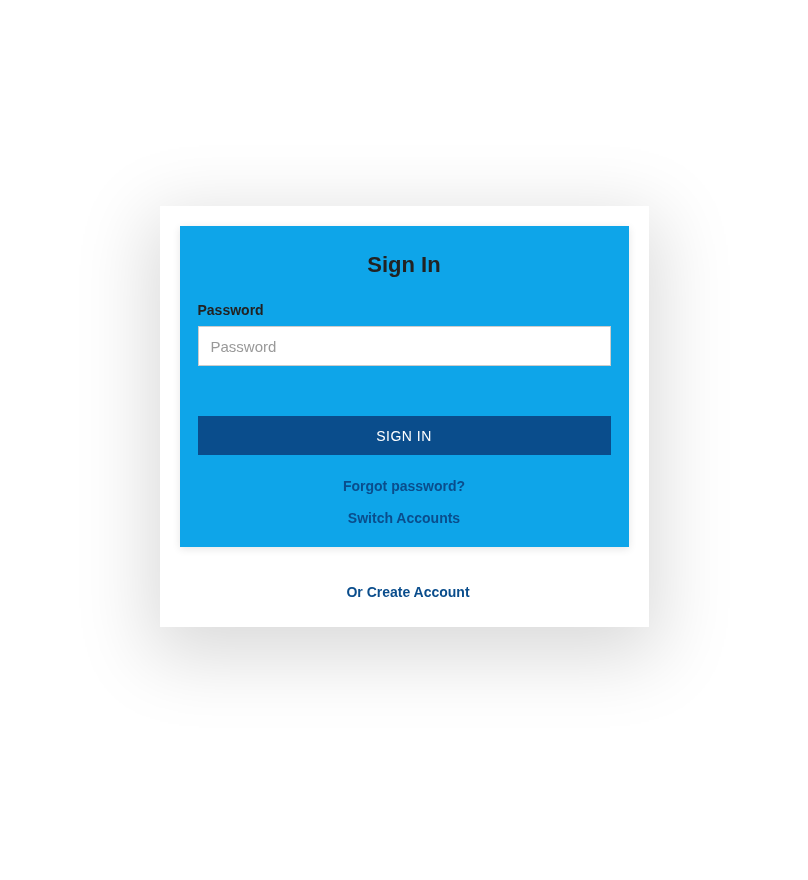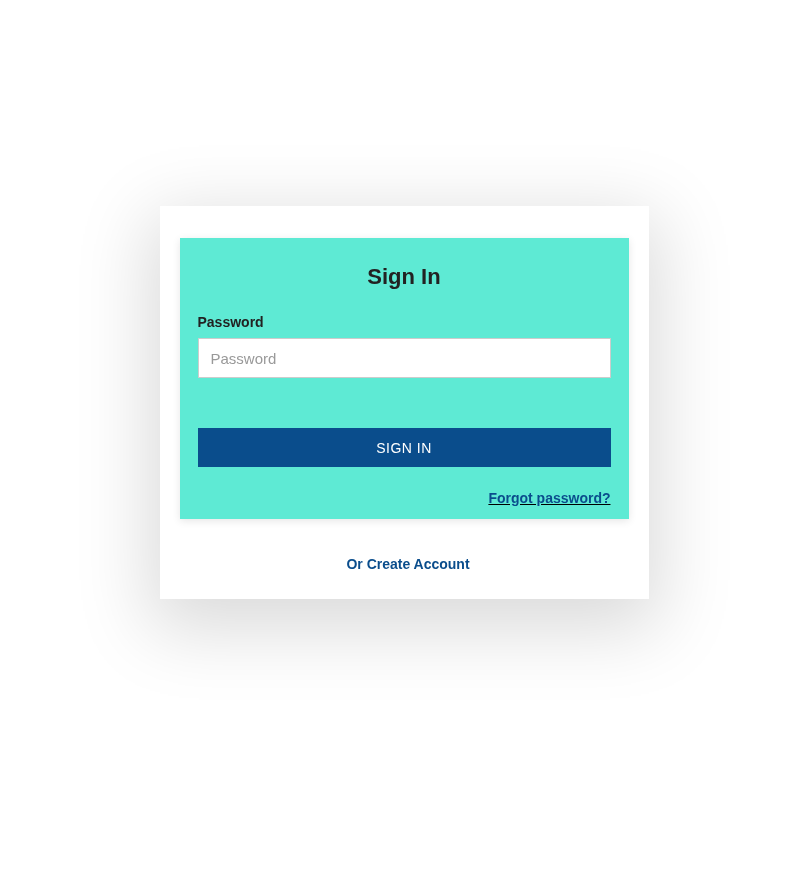"Sign In" .card { background: #5eead4 -> #0ea5e9; margin: 12px 20px -> 0 20px; padding: 26px 18px 12px 18px -> 26px 18px 20px 18px }
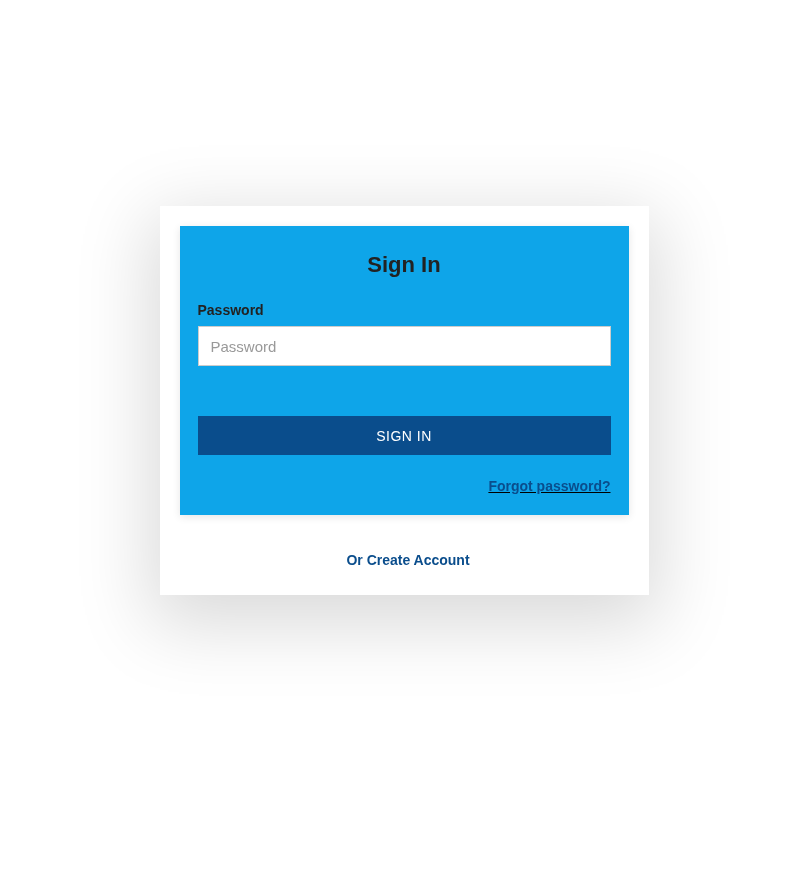"Forgot password?" .link-row { text-align: right -> center; text-decoration: underline -> none }
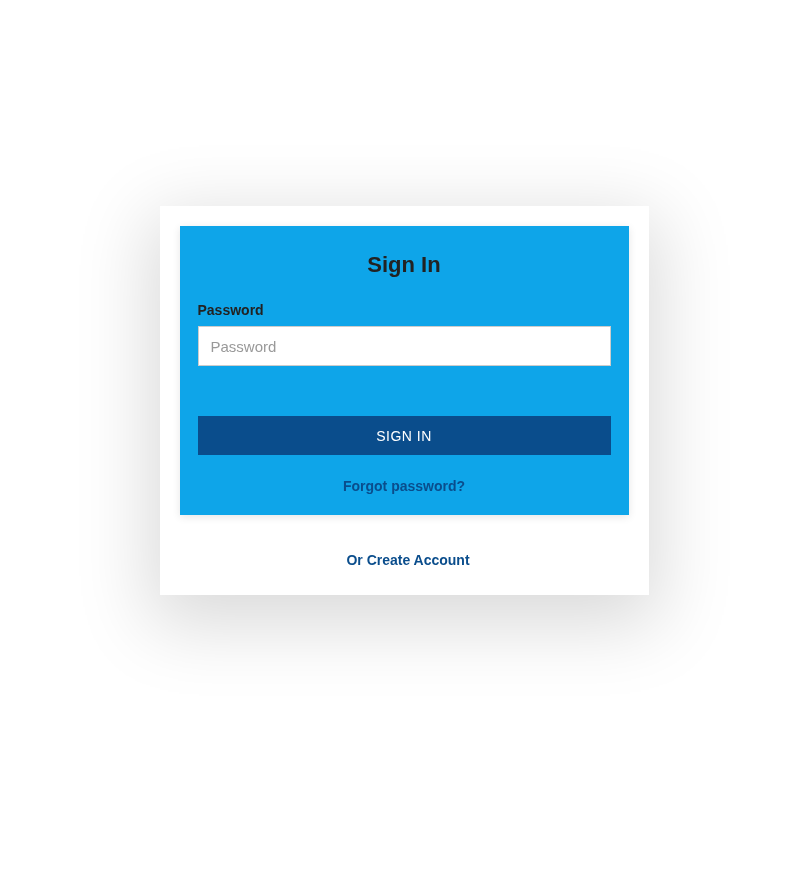"Switch Accounts" div.link-row { html: none -> <div> <a>Switch Accounts</a> </div> }
